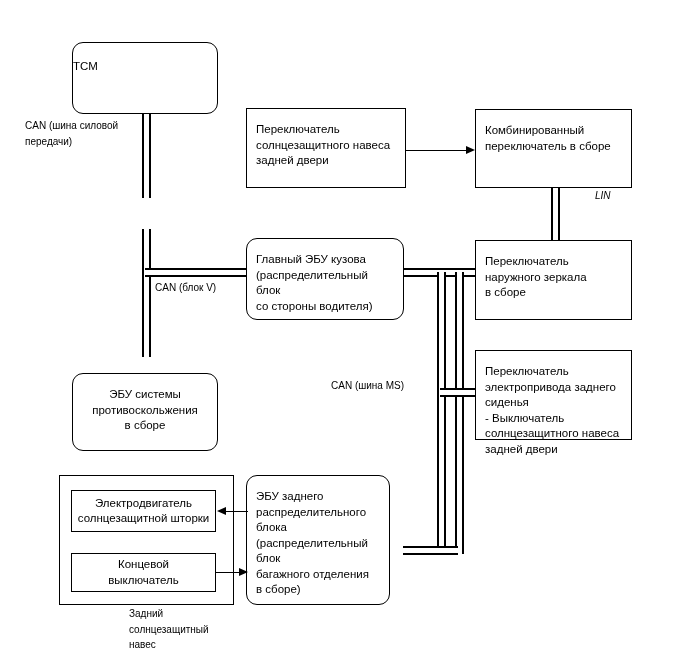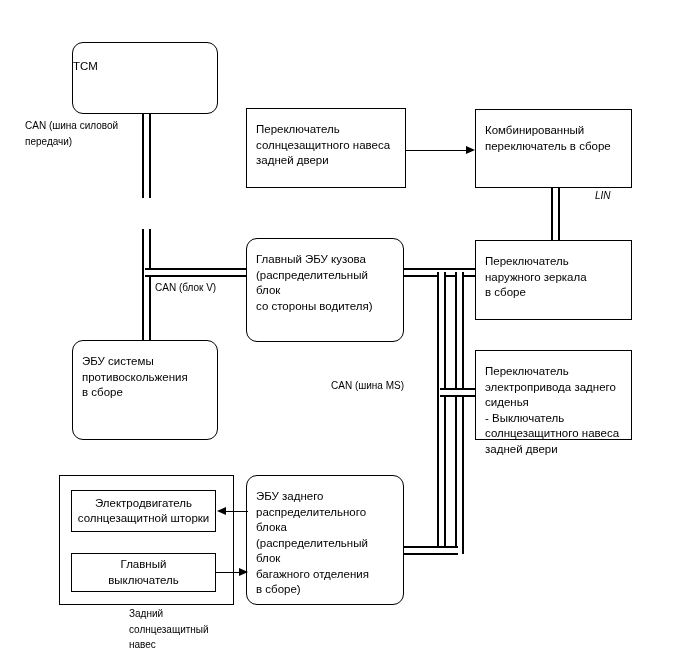"Главный ЭБУ кузова" div.node { height: 104px -> 82px }
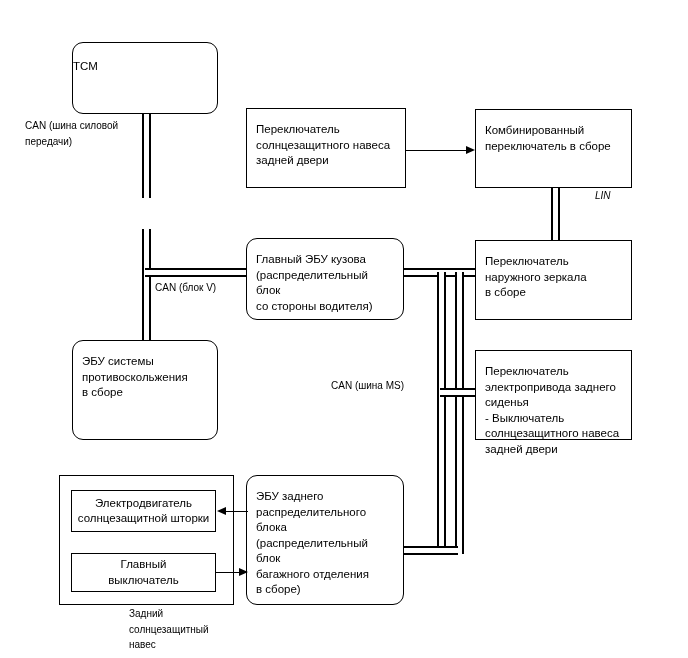"ЭБУ системы" div.node { height: 100px -> 78px; text-align: none -> center; top: 340px -> 373px }
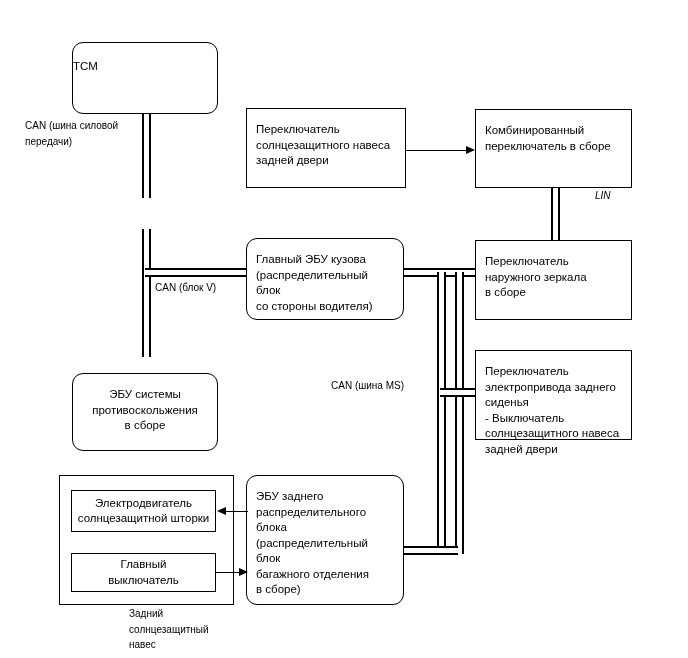"ЭБУ заднего" div.node { width: 158px -> 144px }
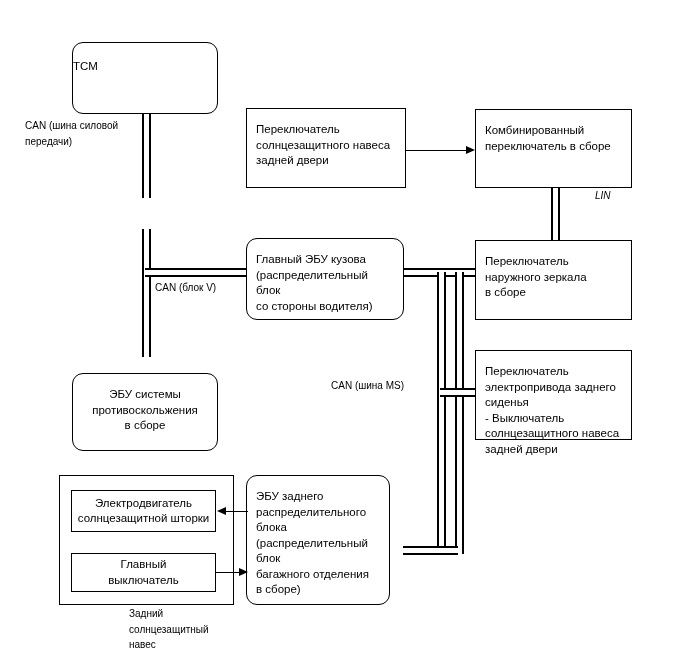"Главный" div.node { text: Главный -> Концевой }
